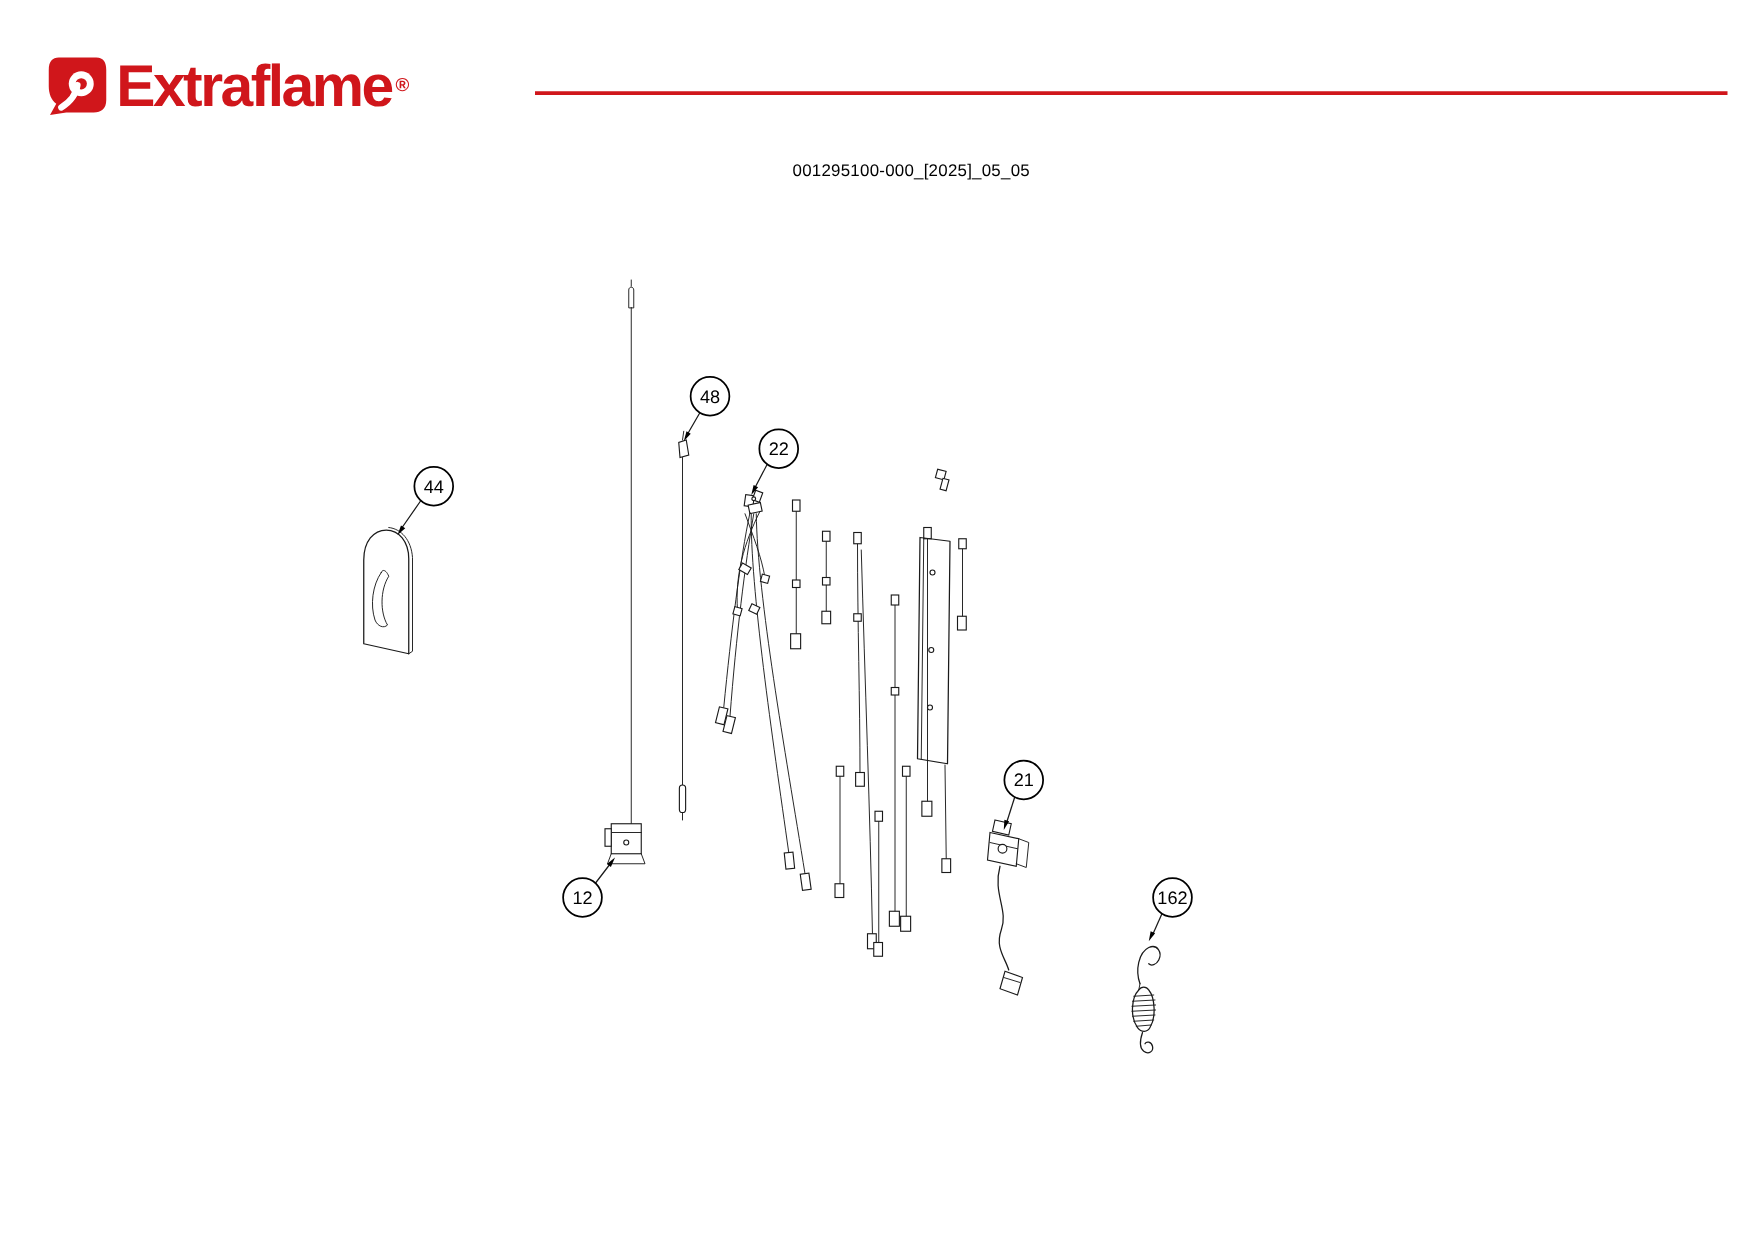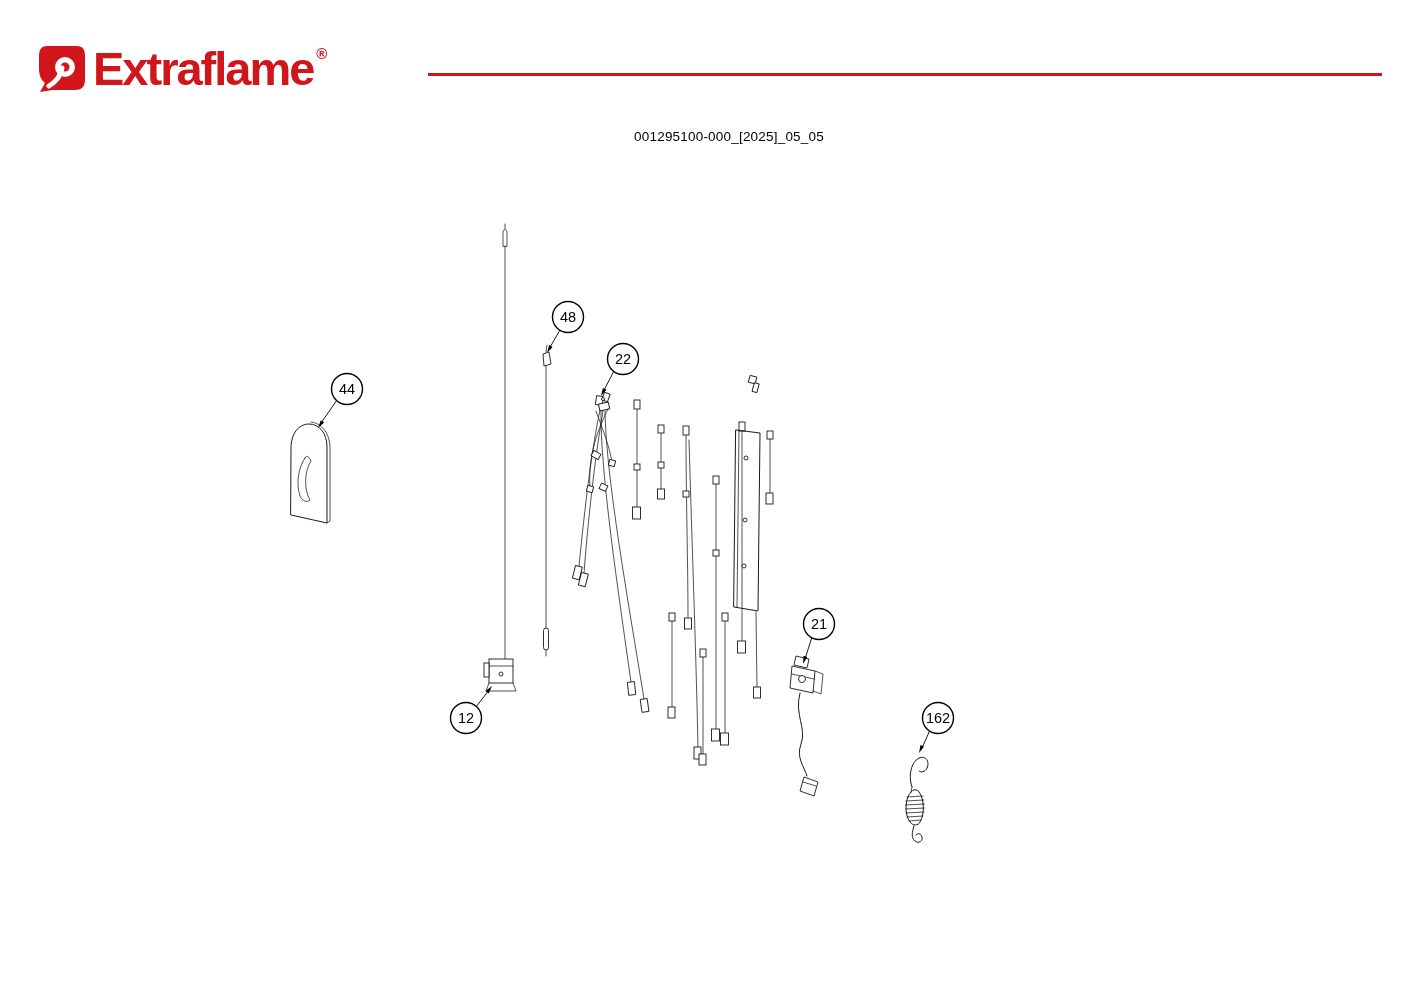"Extraflame" .brand { align-items: flex-start -> center }
